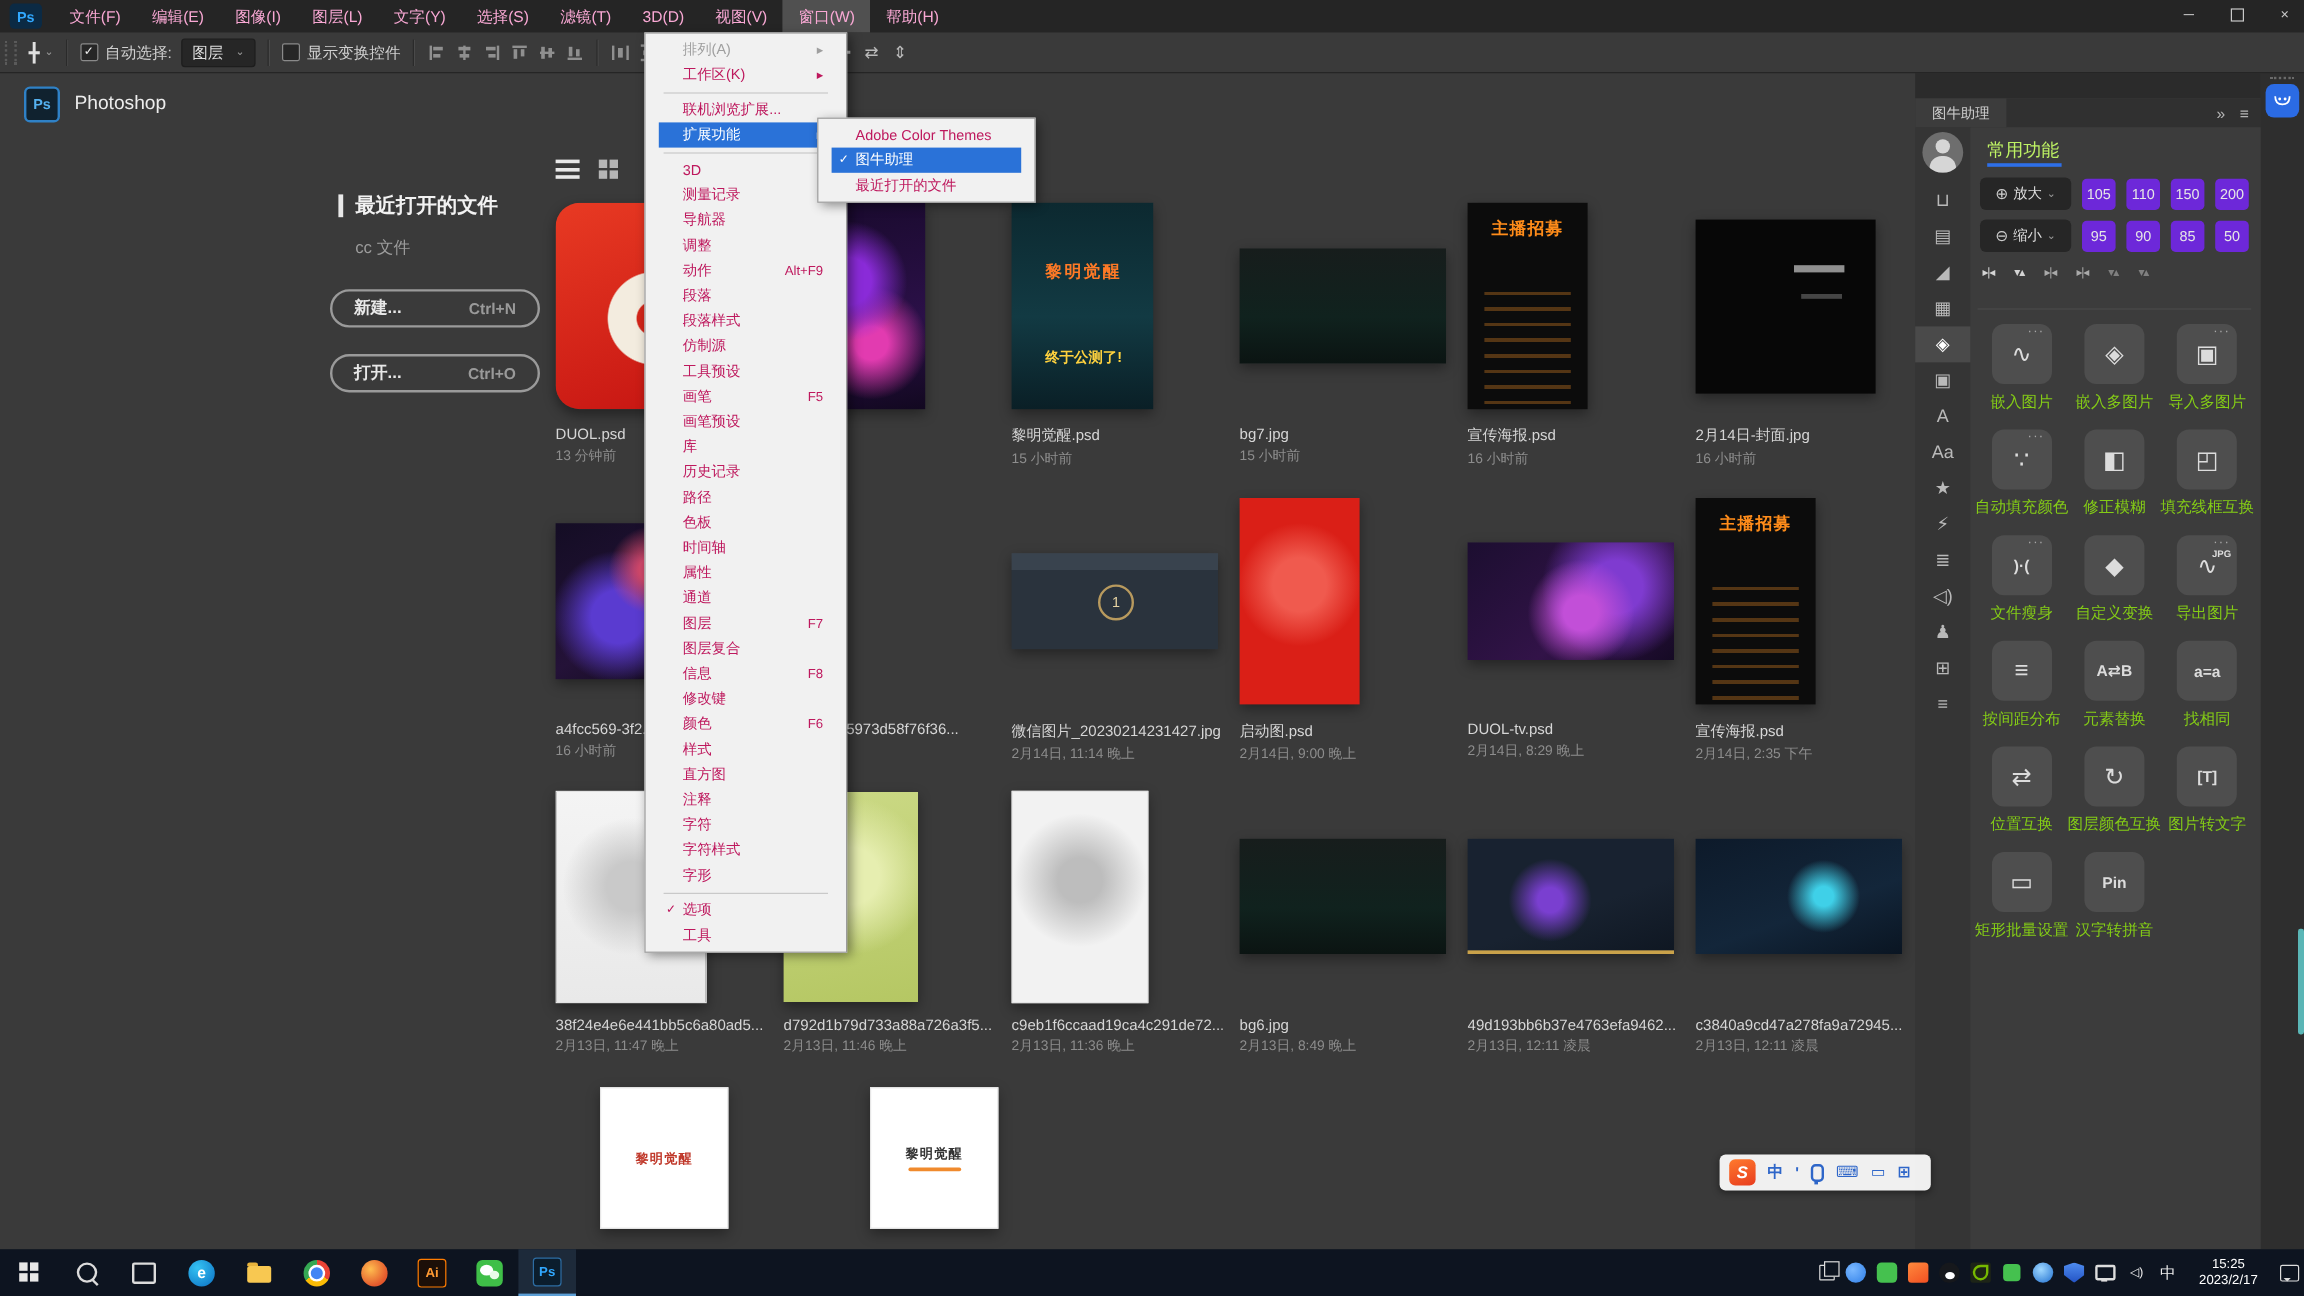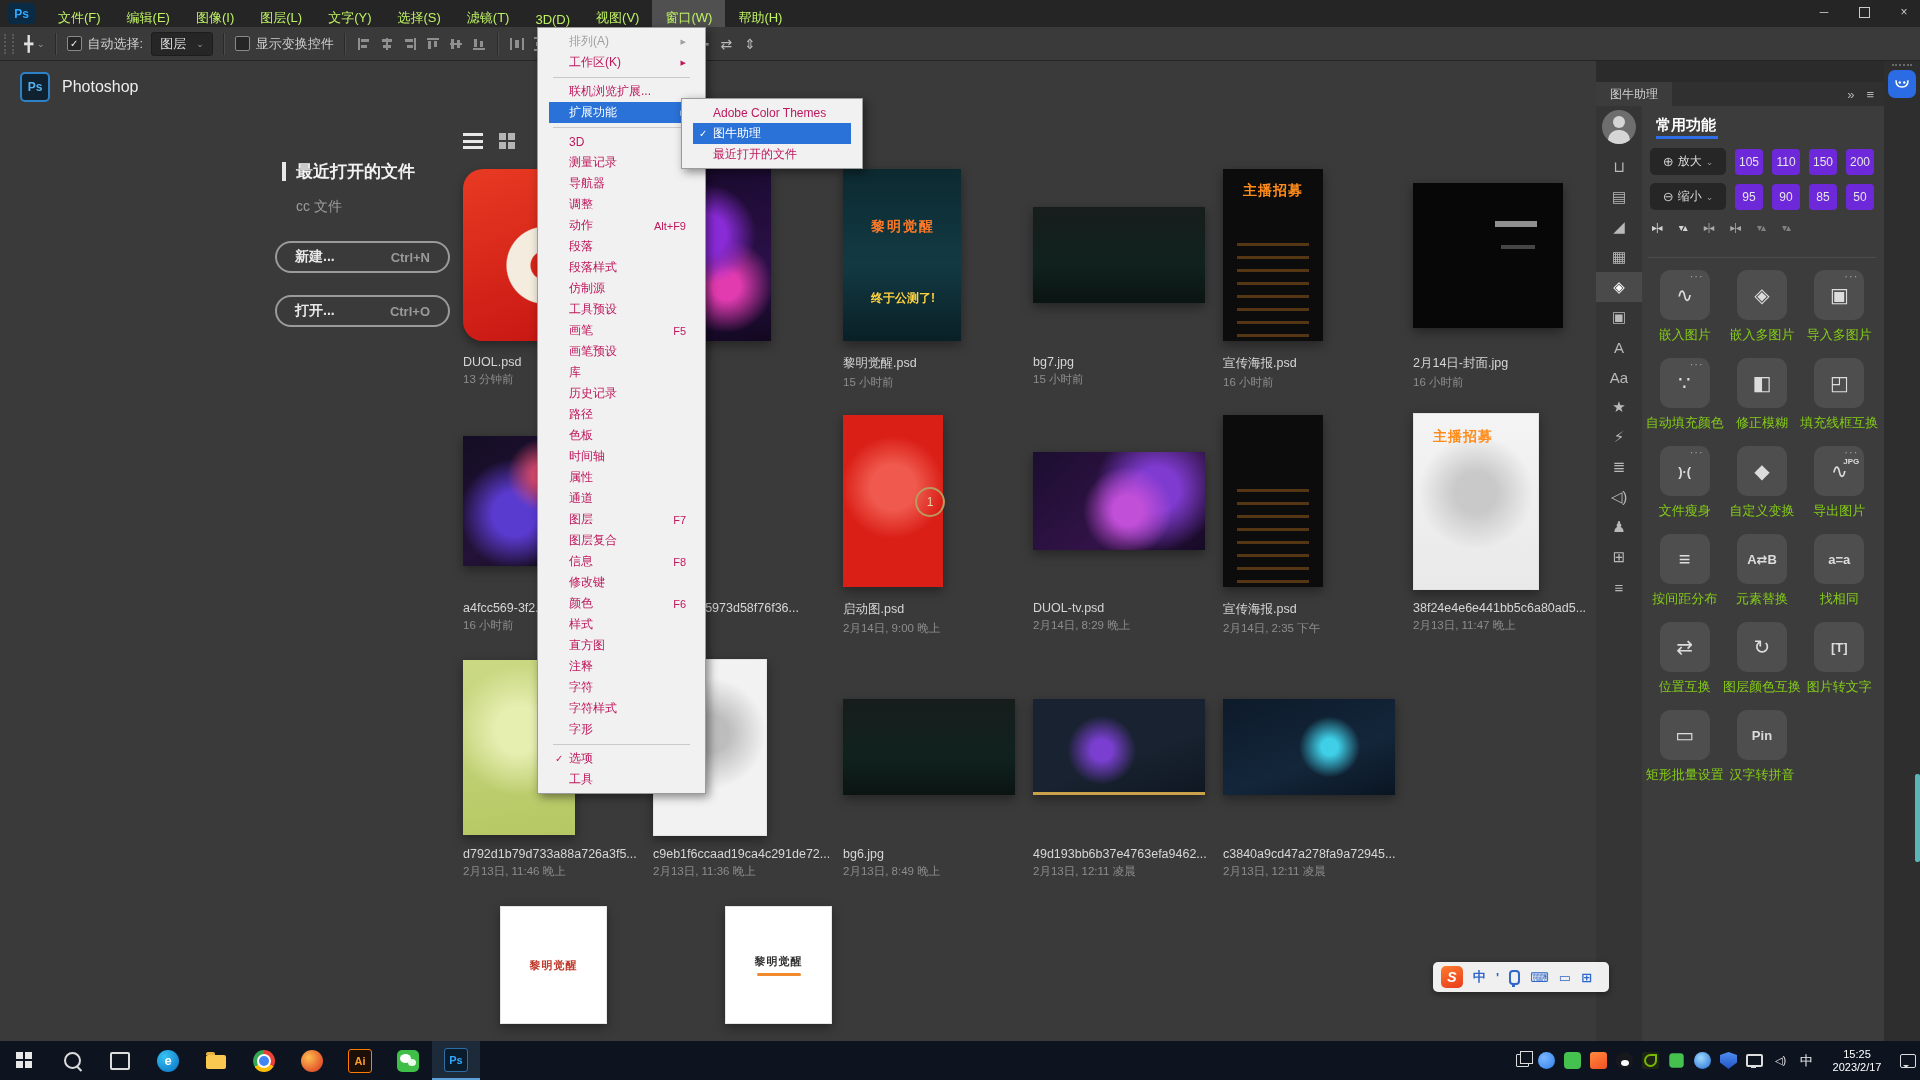"文件(F)" .mb-item { align-items: flex-end -> center; color: #bef264 -> #f9a8d4 }
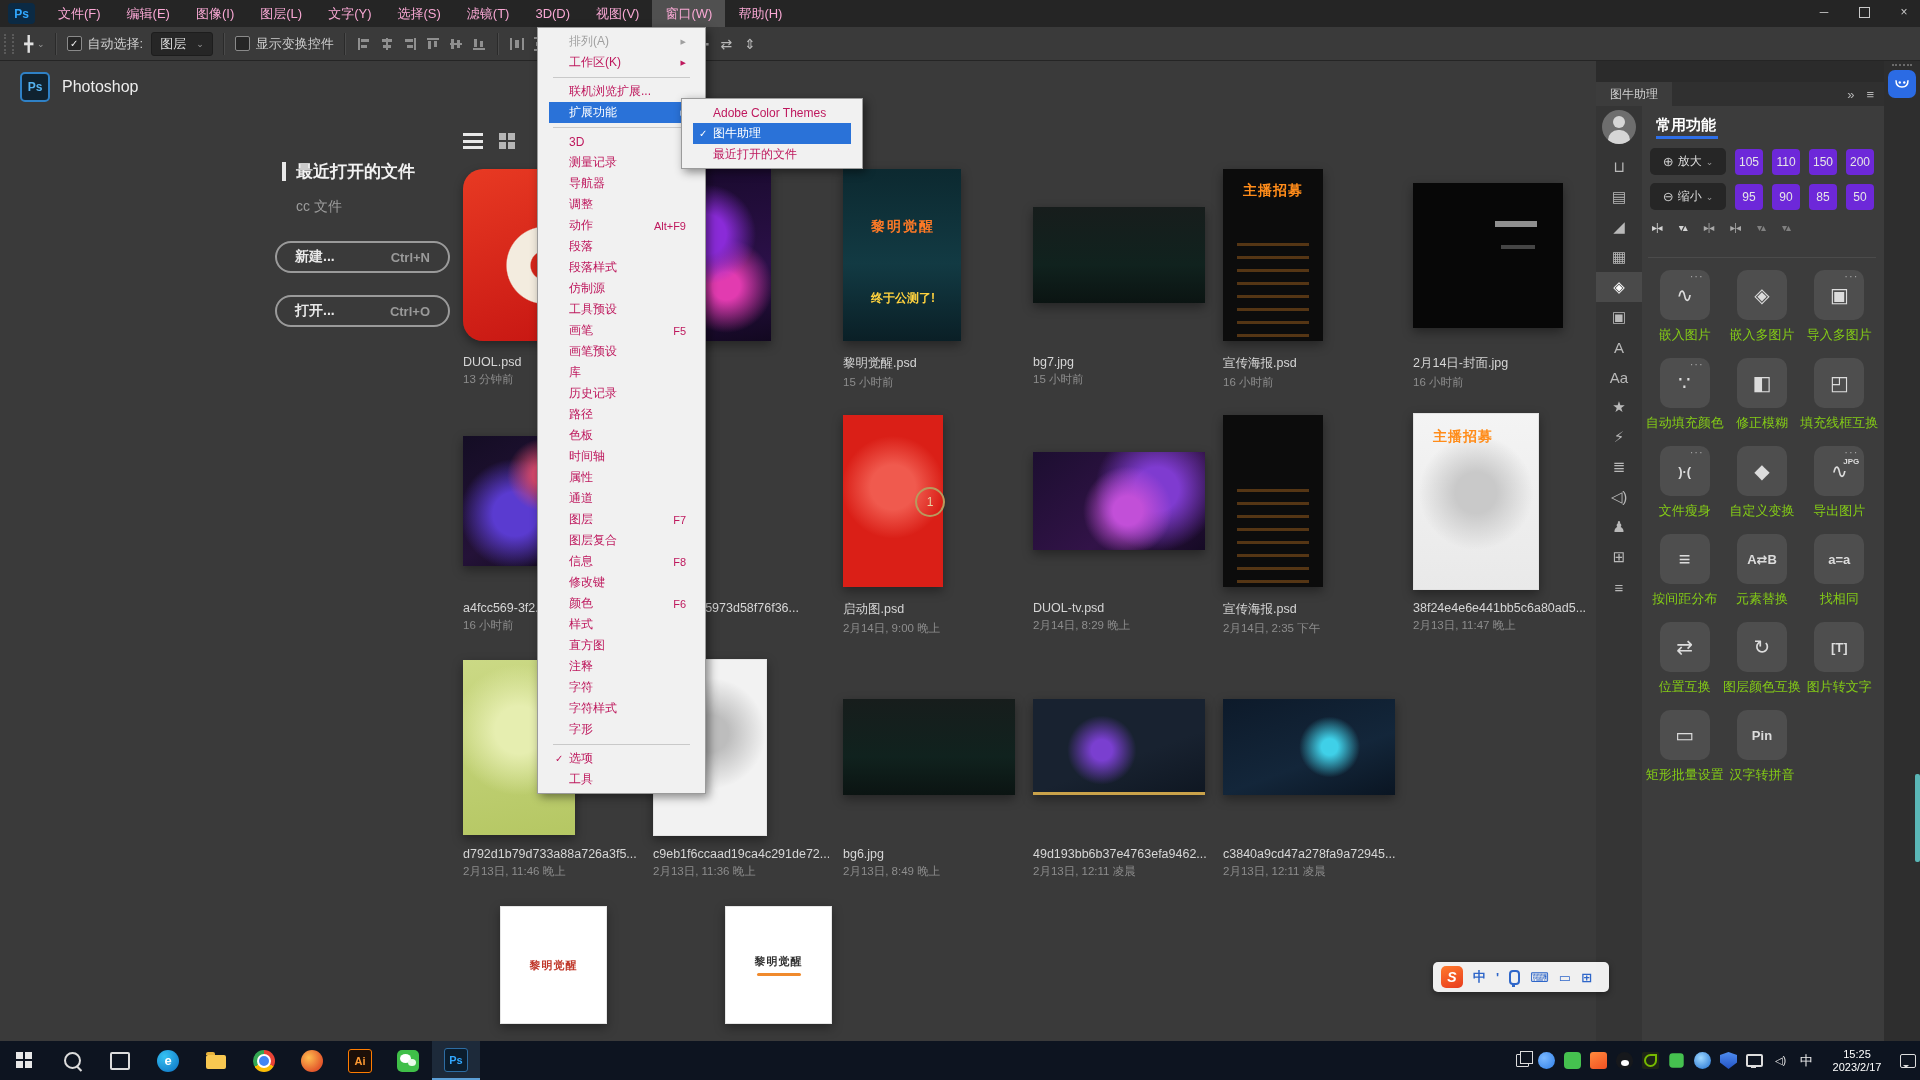"常用功能" #panel-title { color: #ffffff -> #bef264; font-weight: bold -> normal }
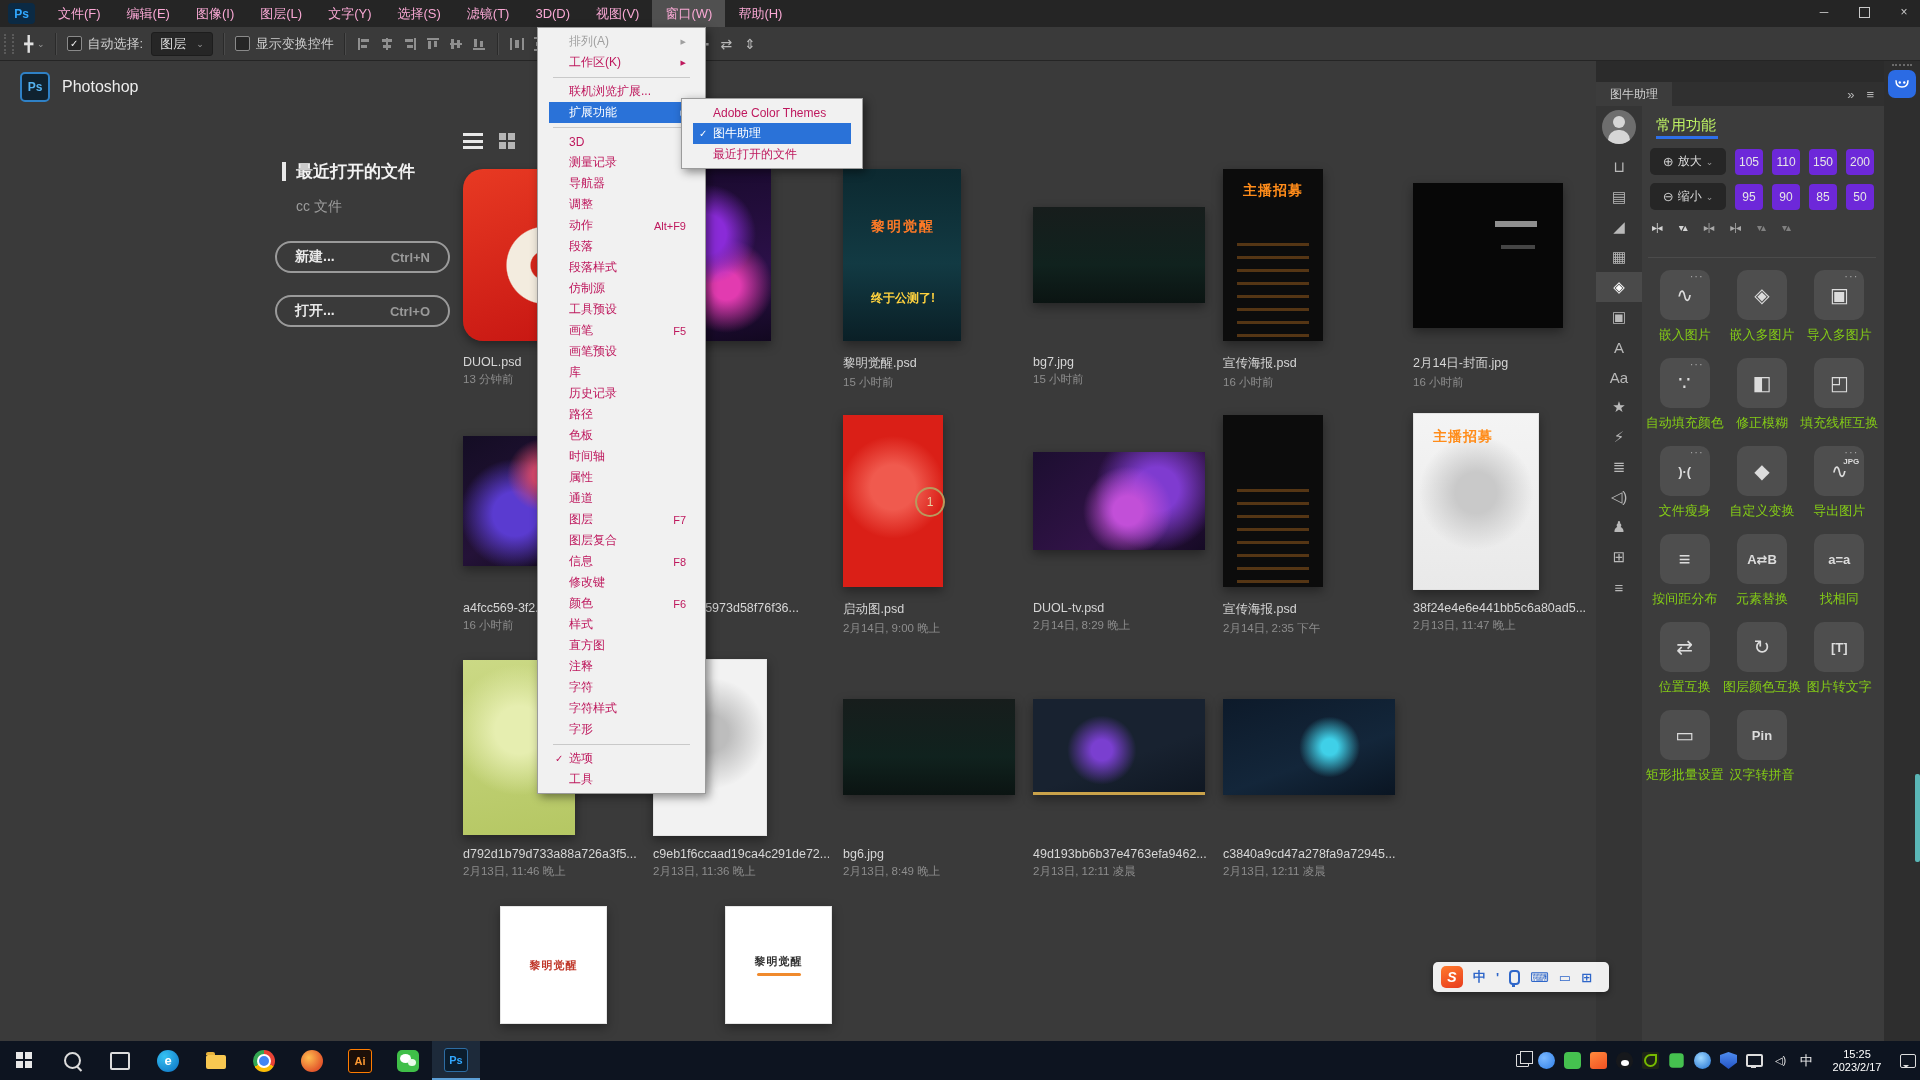"微信图片_20230214231427.jpg" div.file-card { html: none -> <div> <div> <div></div> </div> <div>微信图片_20230214231427.jpg</div> <div>2月14日, 11:14 晚上</div> </div> }
